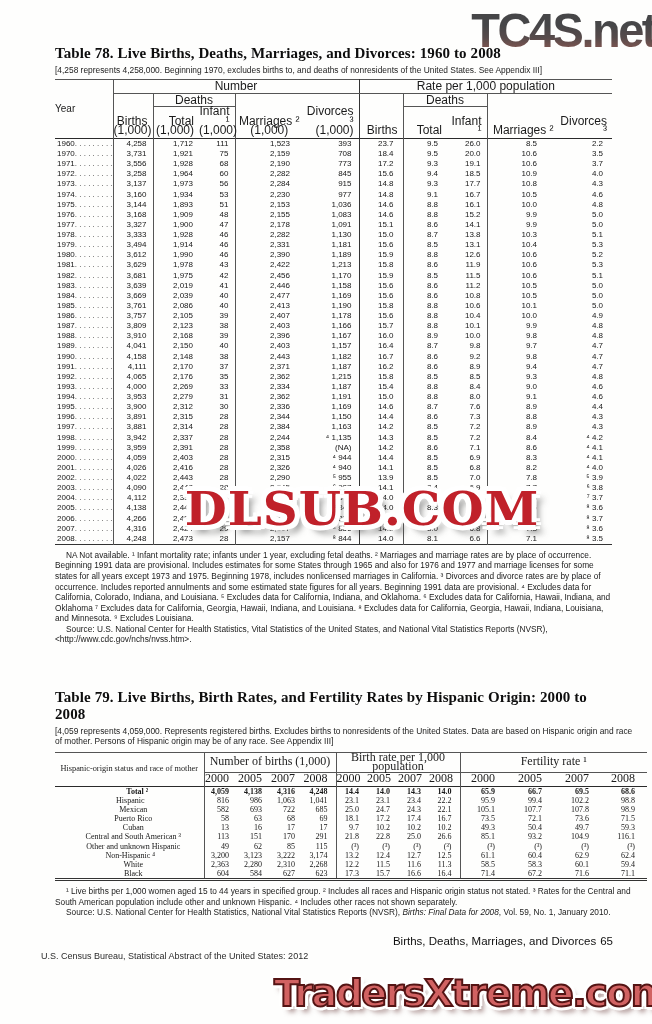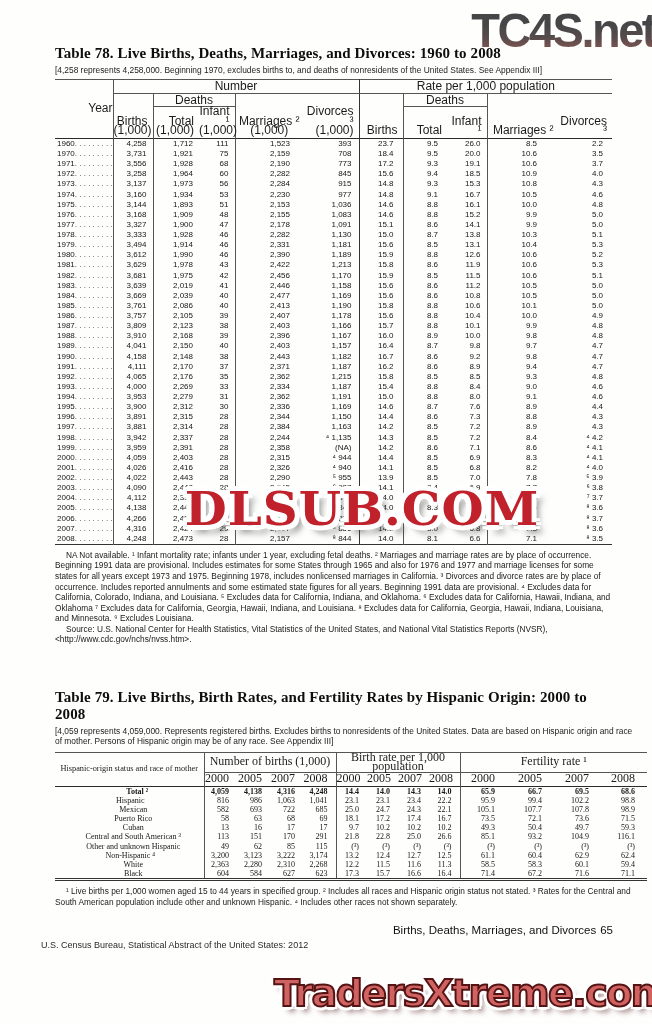"Year" .t78 .th-year { font-size: 12px -> 10px; text-align: right -> left }
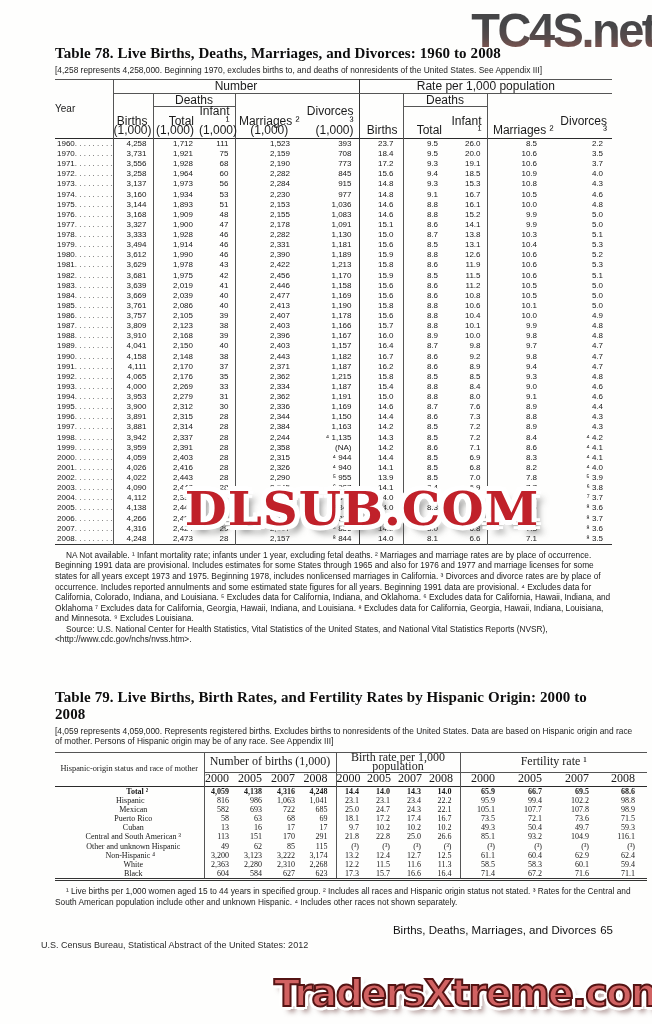"15.3" td.num { text: 15.3 -> 17.7 }
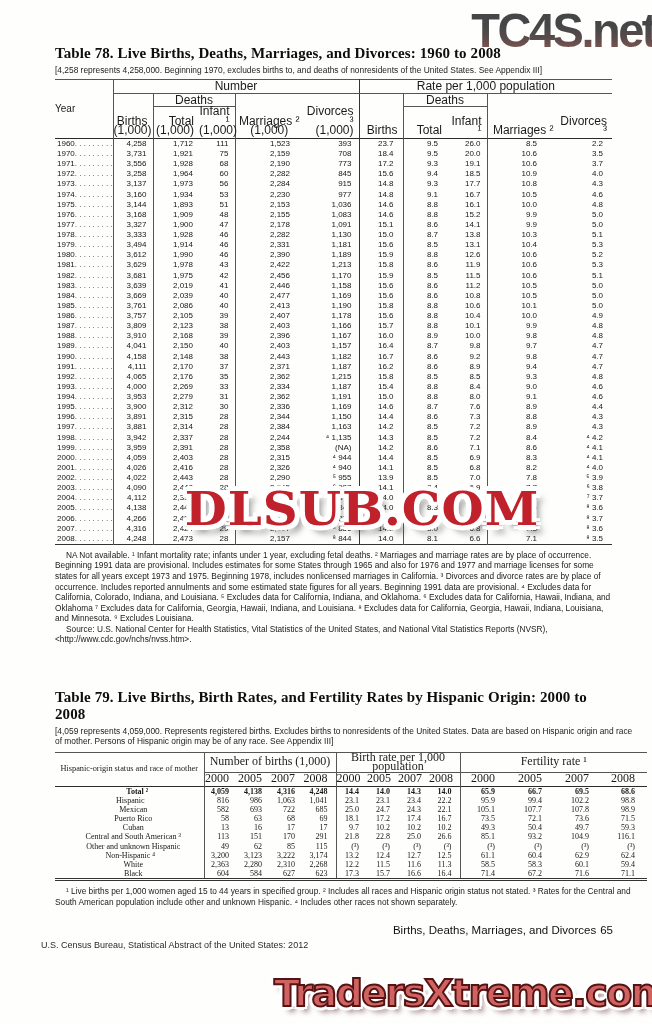"Source: U.S. National Center for Health Statistics, National" p { html: none -> <p><span>Source: U.S. National Center for Health Statistics, National Vital Statistics Reports (NVSR), </span><i>Births: Final Data for 2008</i><span>, Vol. 59, No. 1, January 2010.</span></p> }
